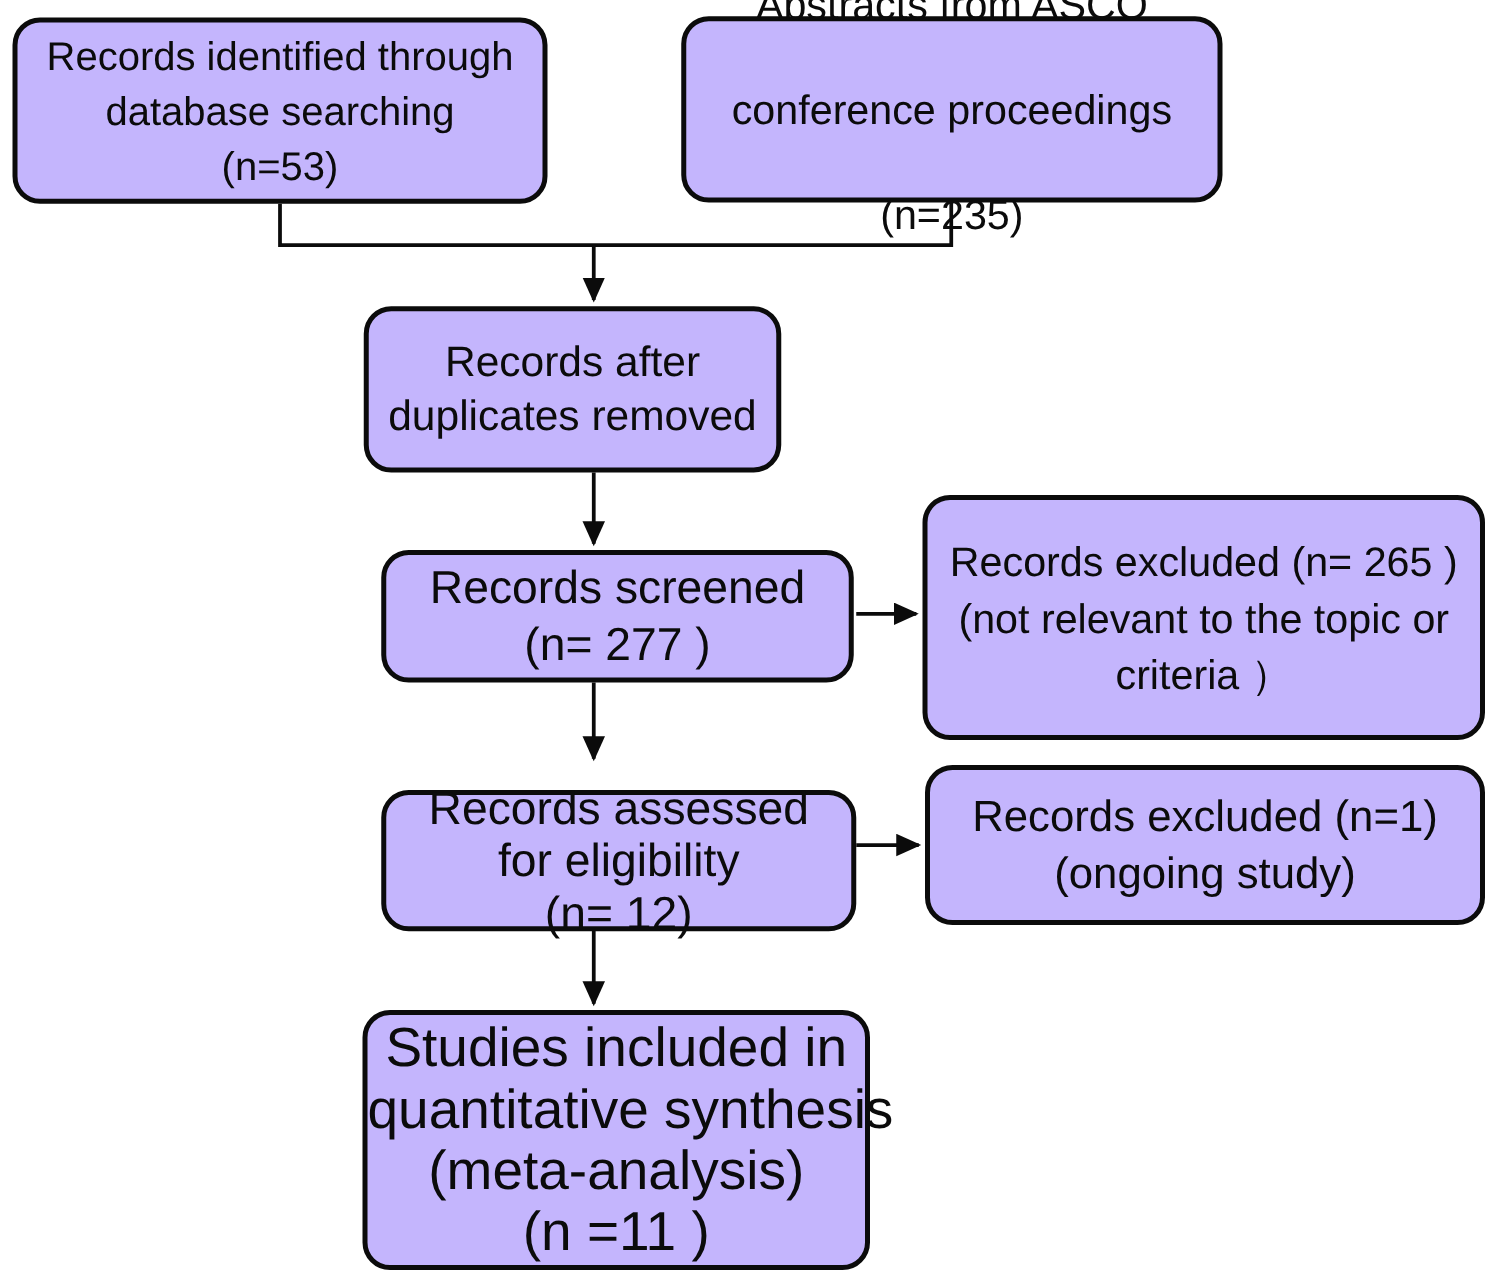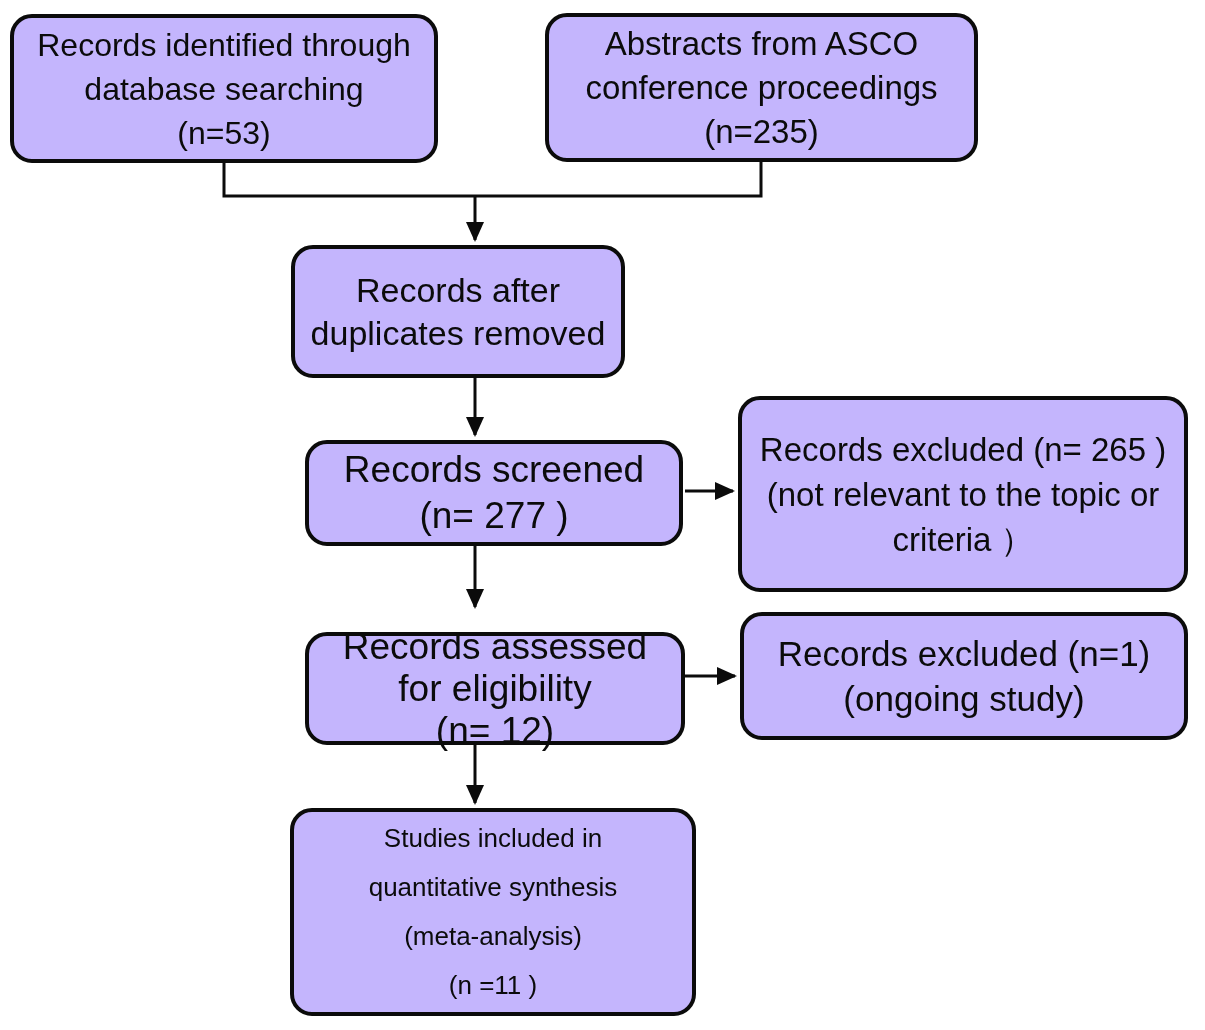"Abstracts from ASCO" #n-abstracts { gap: none -> 40px }
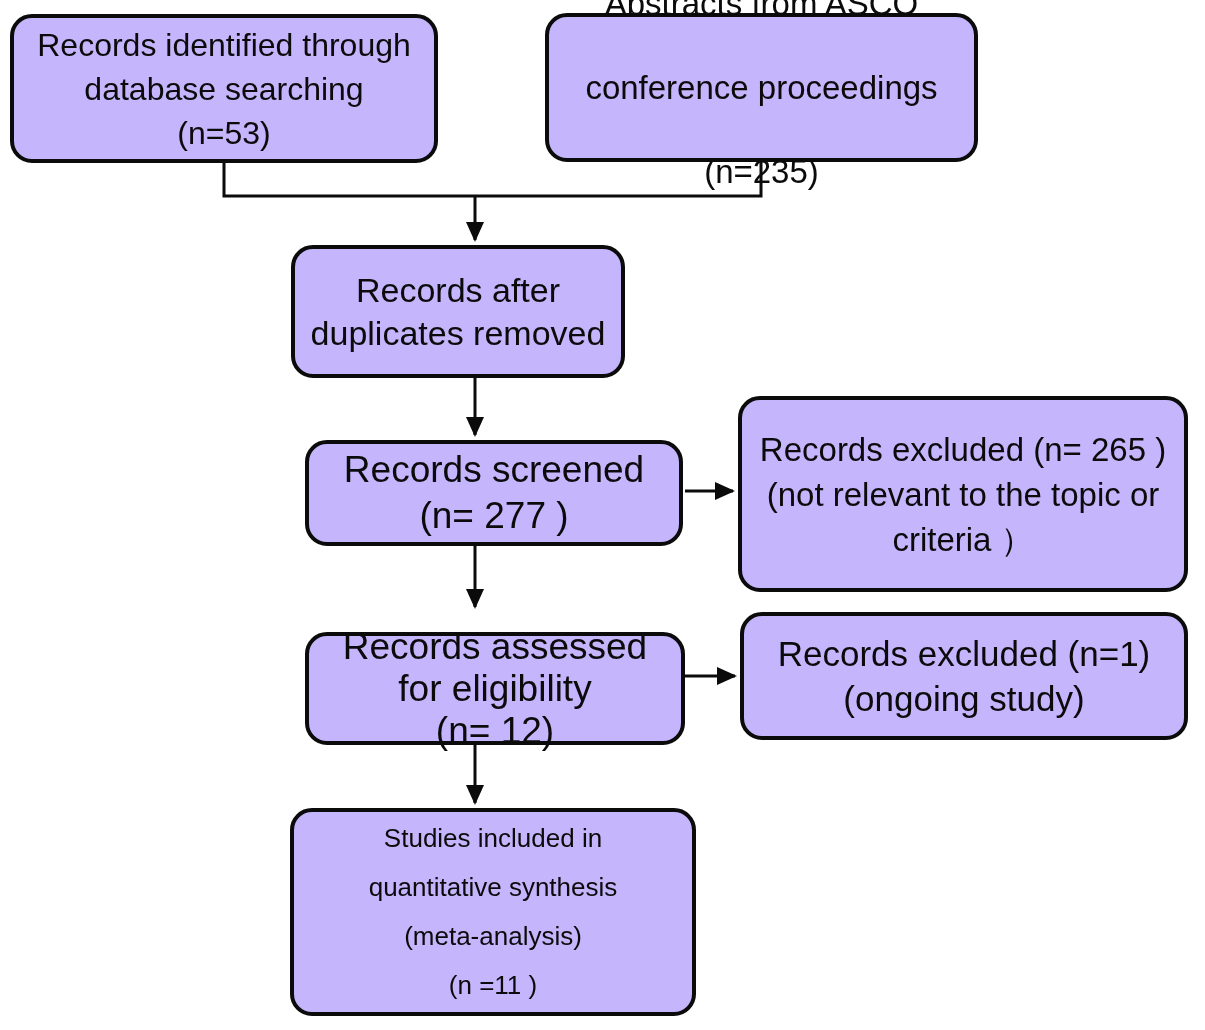"Studies included in" #n-included { font-size: 26px -> 44px }
